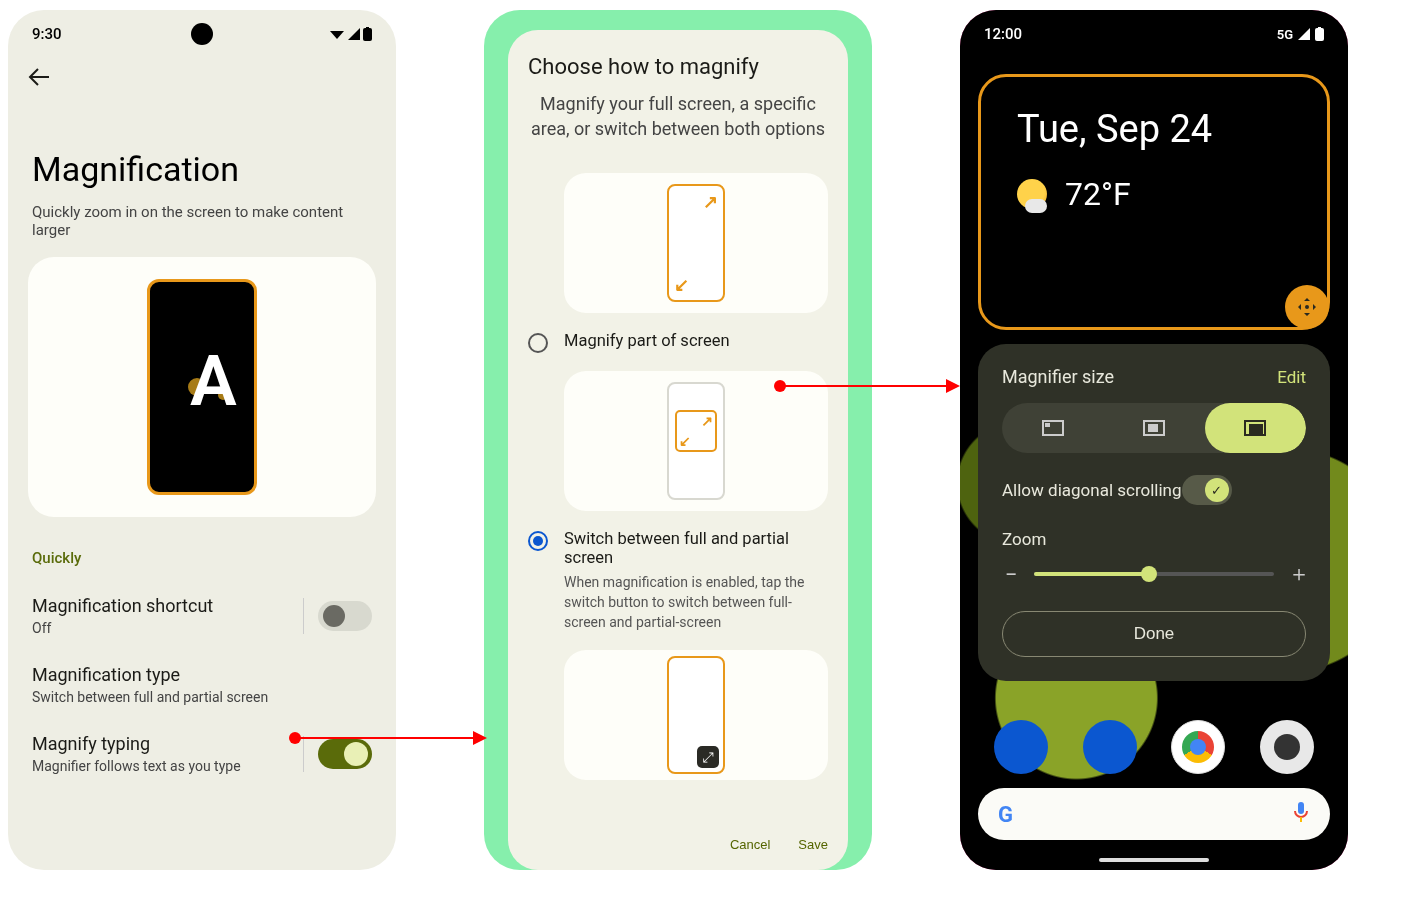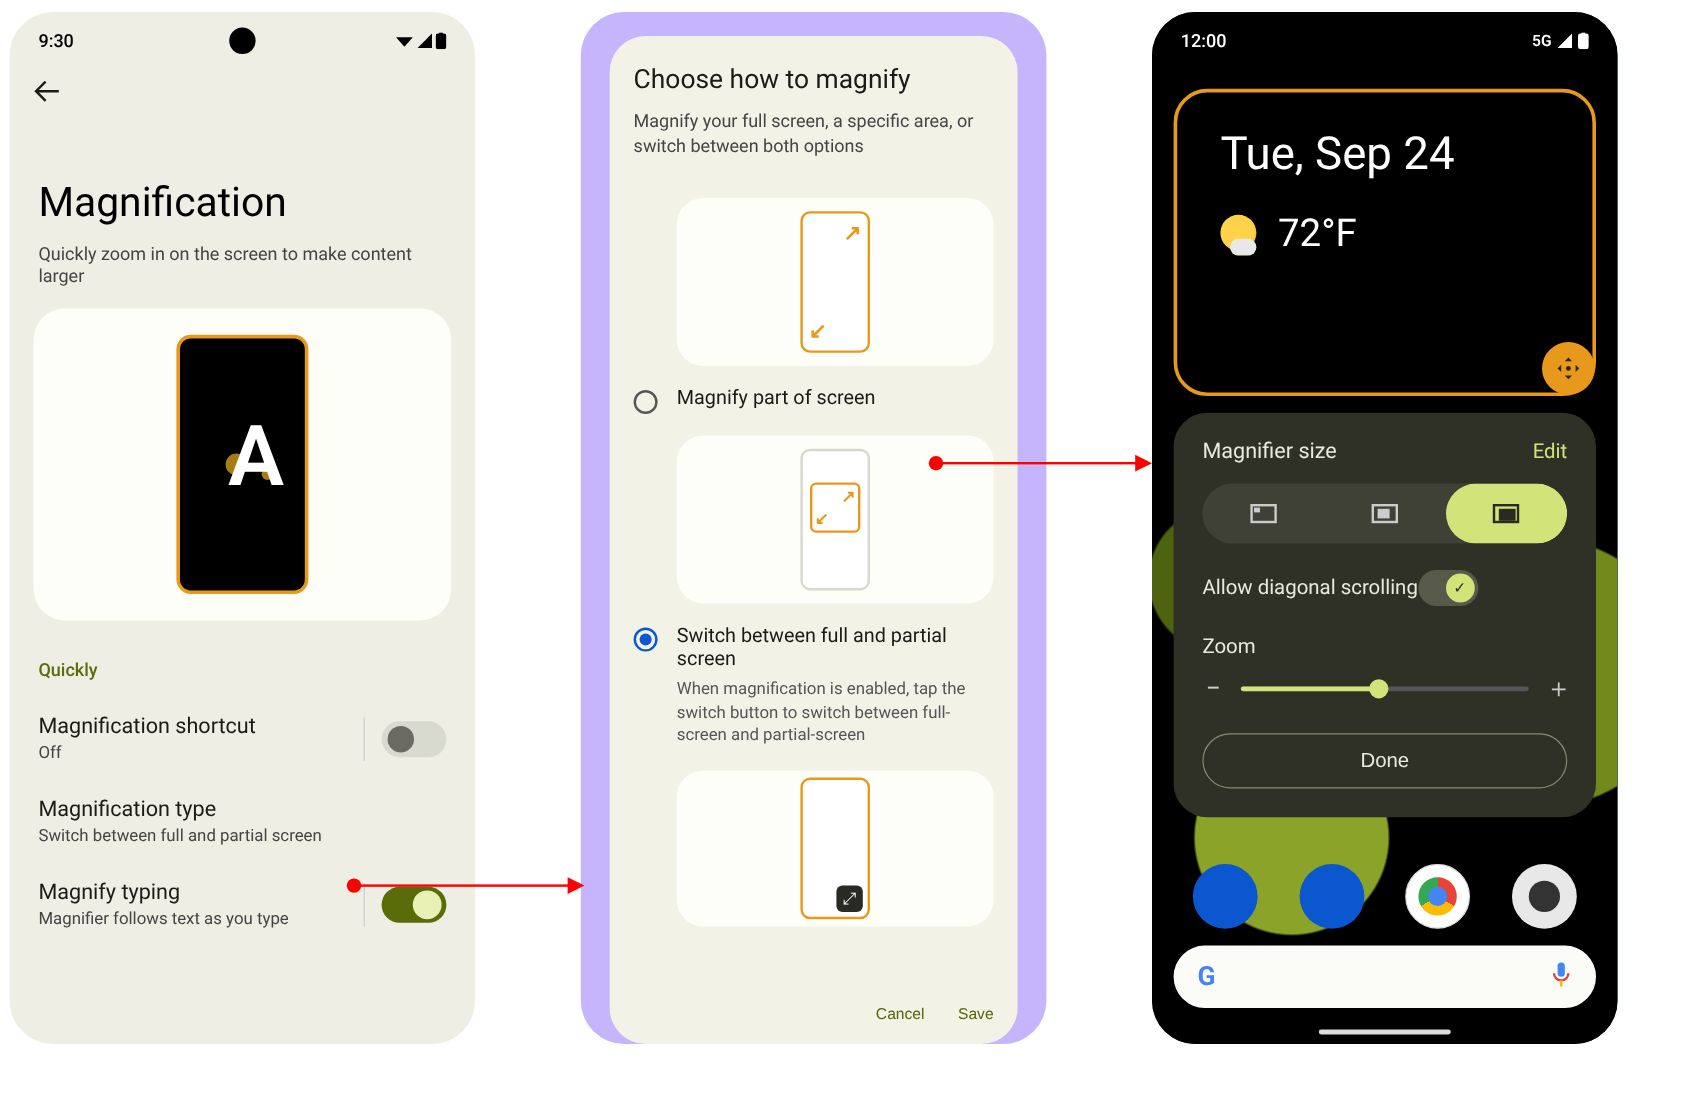"12:00" #phone3 { background: #0c4a6e -> #ec4899 }
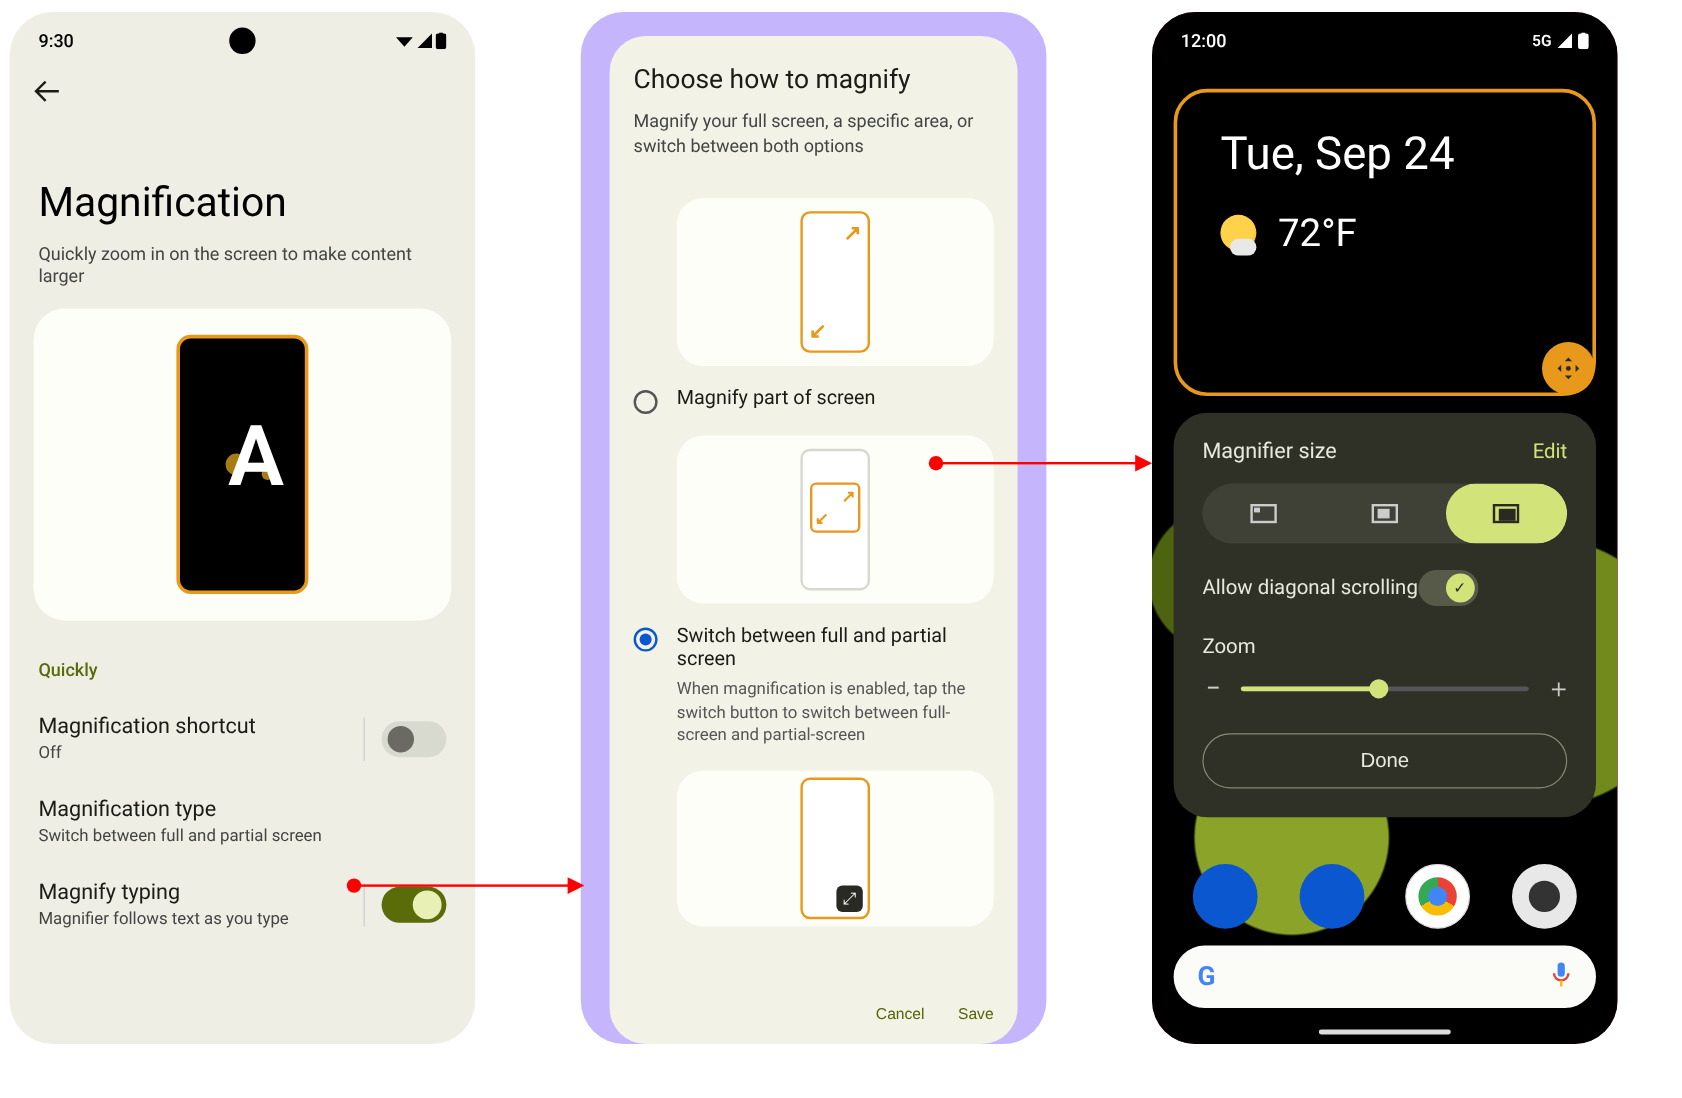"Choose how to magnify" #phone2 { background: #c4b5fd -> #86efac }
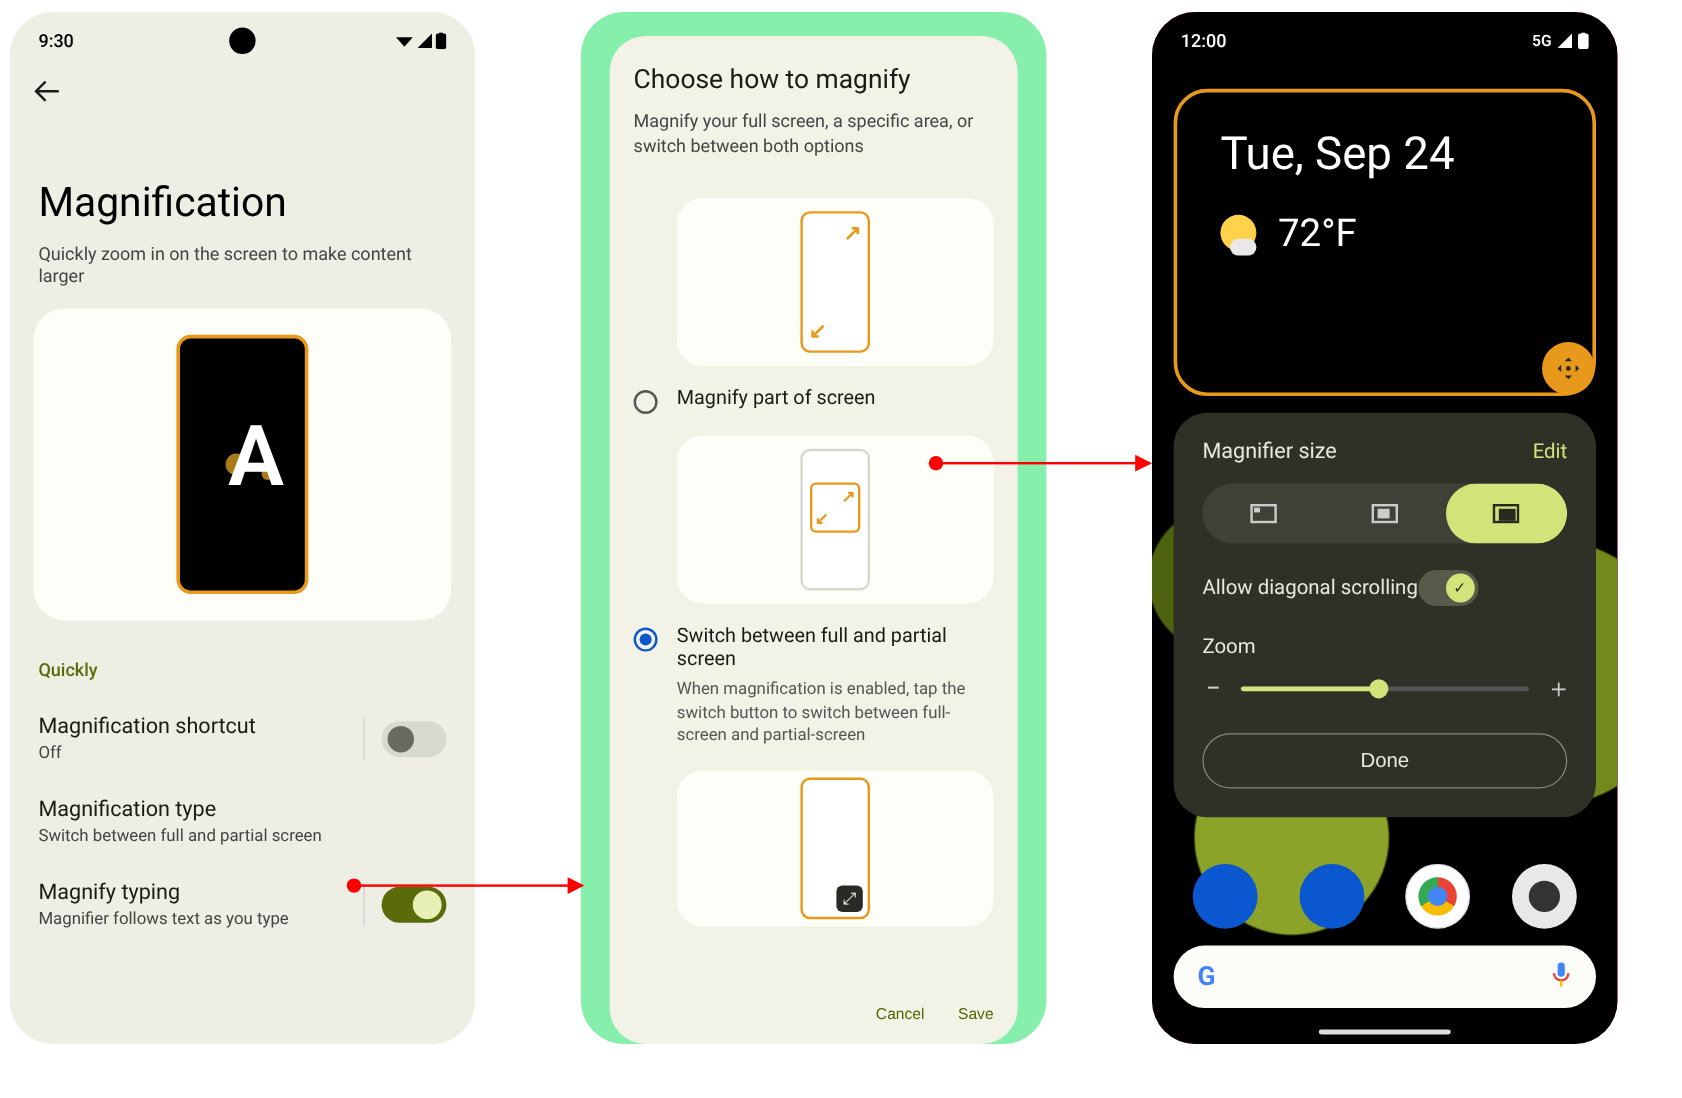"Magnify your full screen, a" .p2-sub { font-size: 15px -> 18px; text-align: none -> center }
